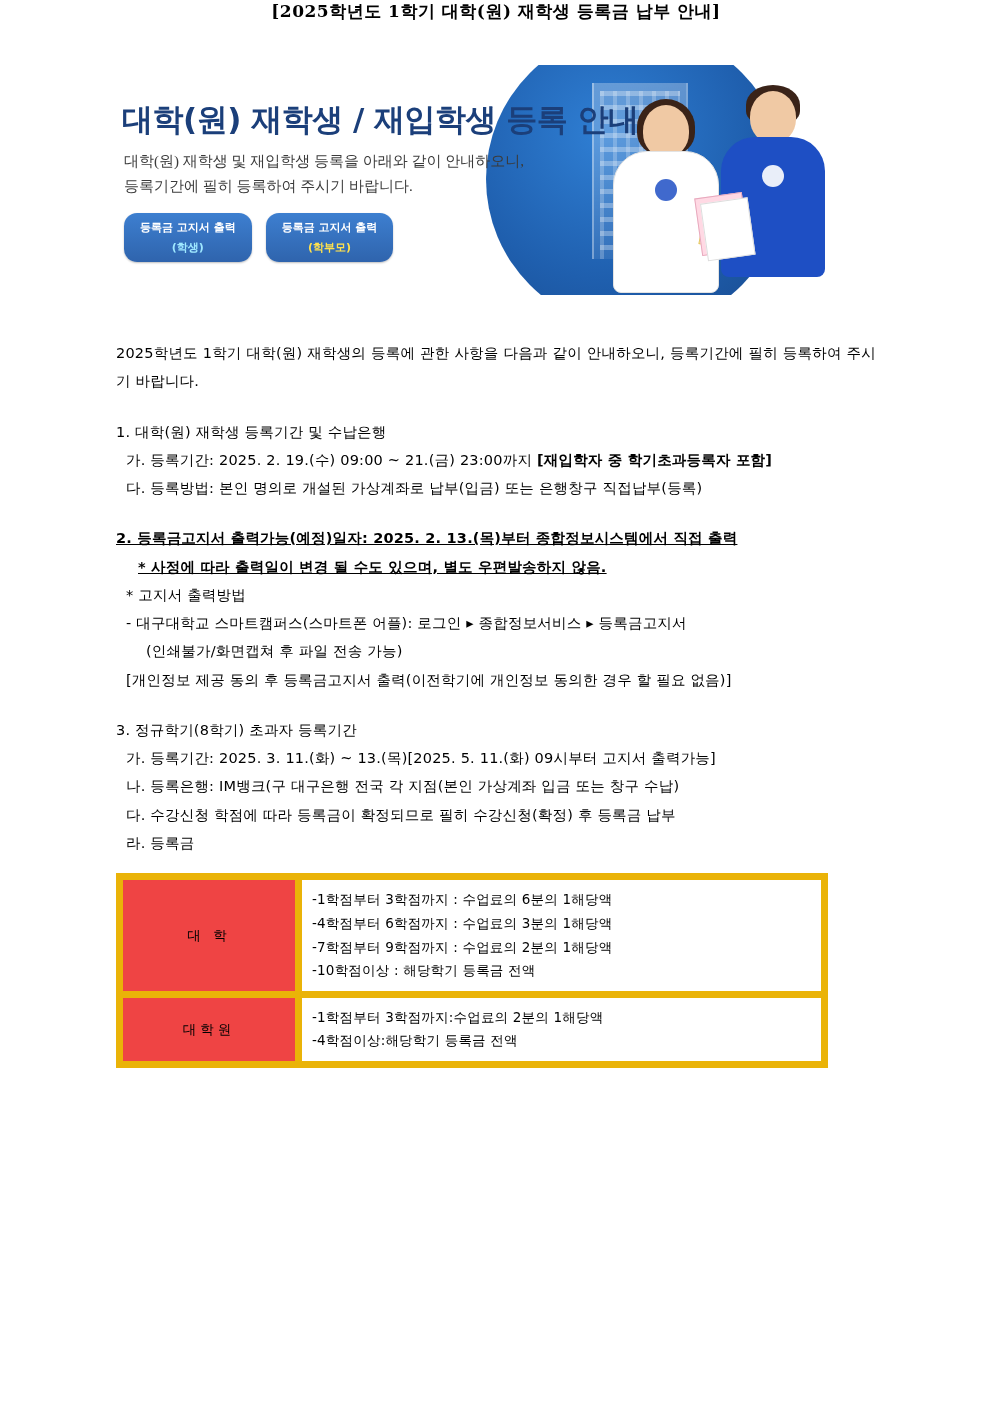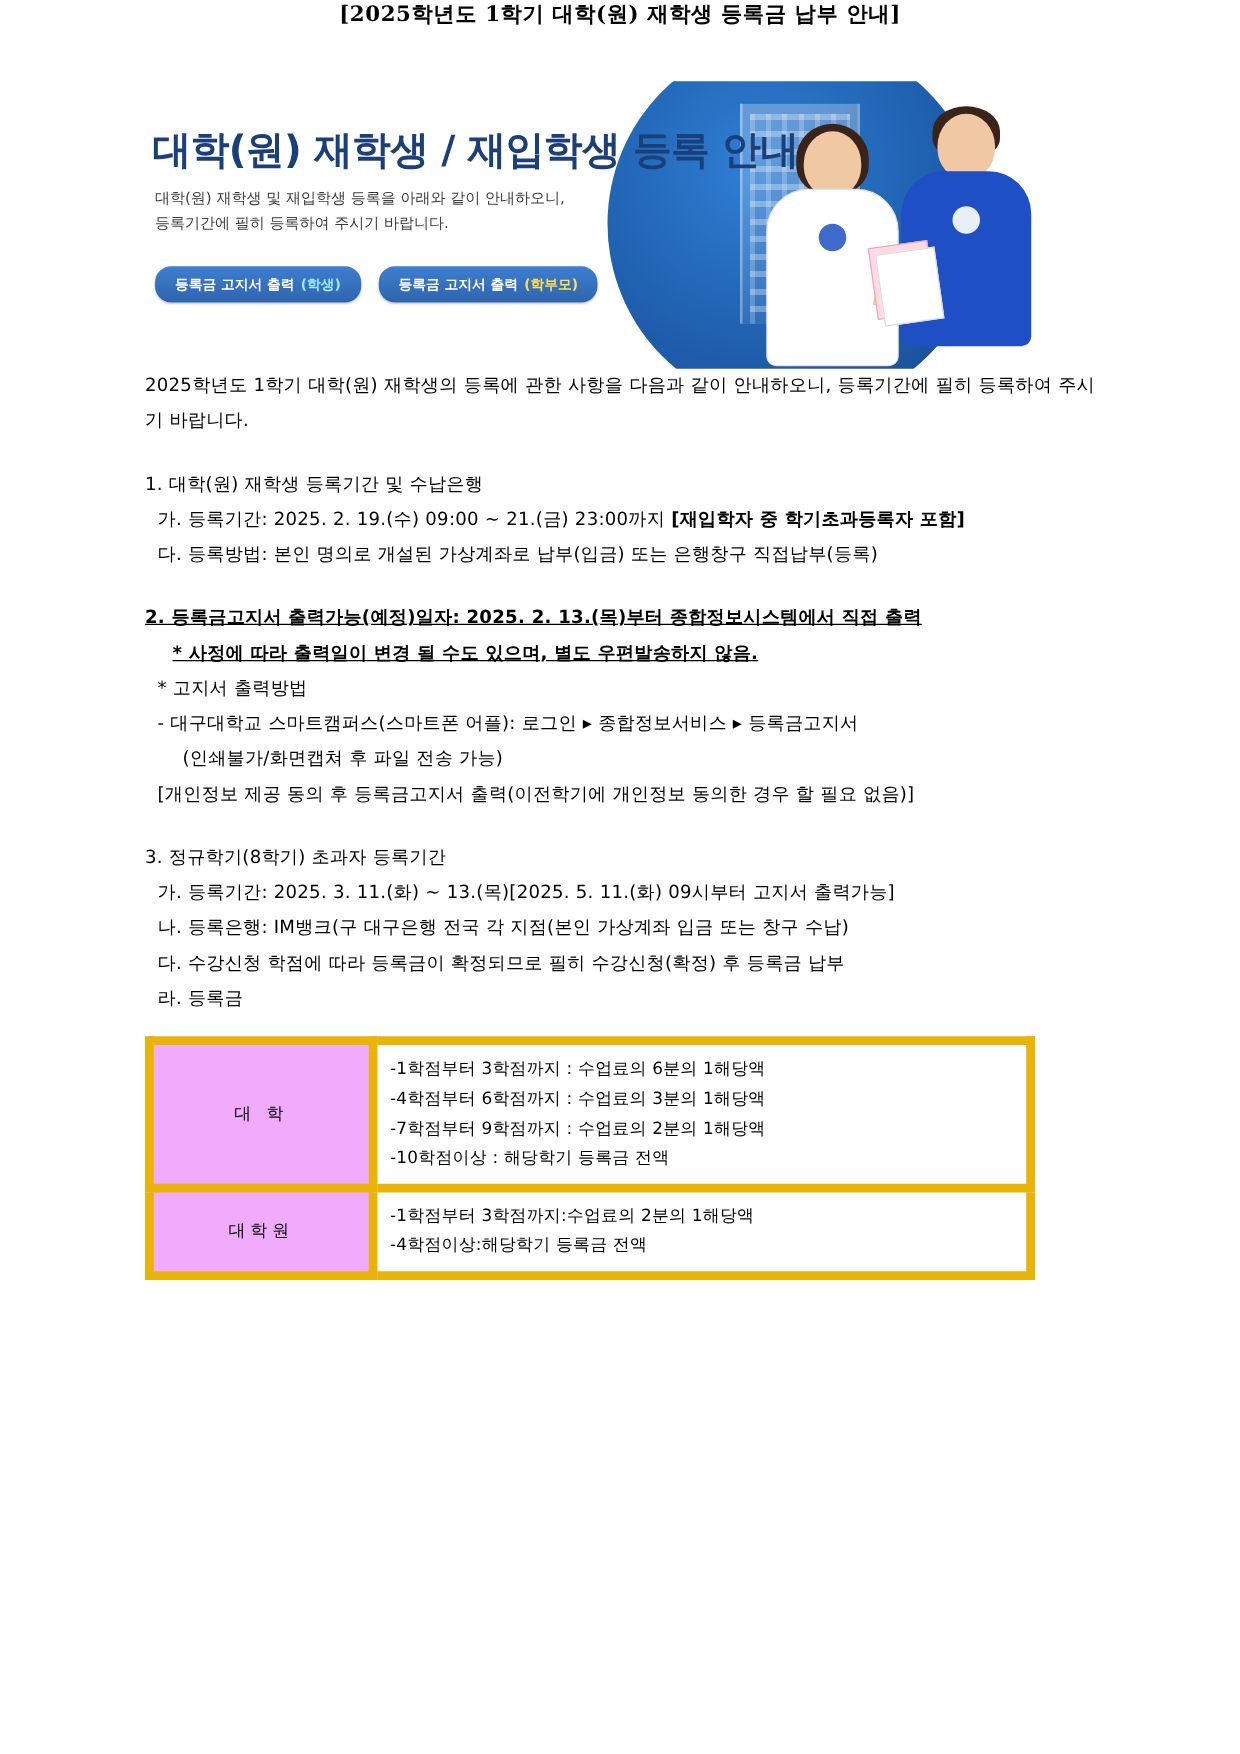"대학(원) 재학생 및 재입학생 등록을" .banner-sub { font-family: none -> Liberation Serif, serif; font-size: 12px -> 15px }
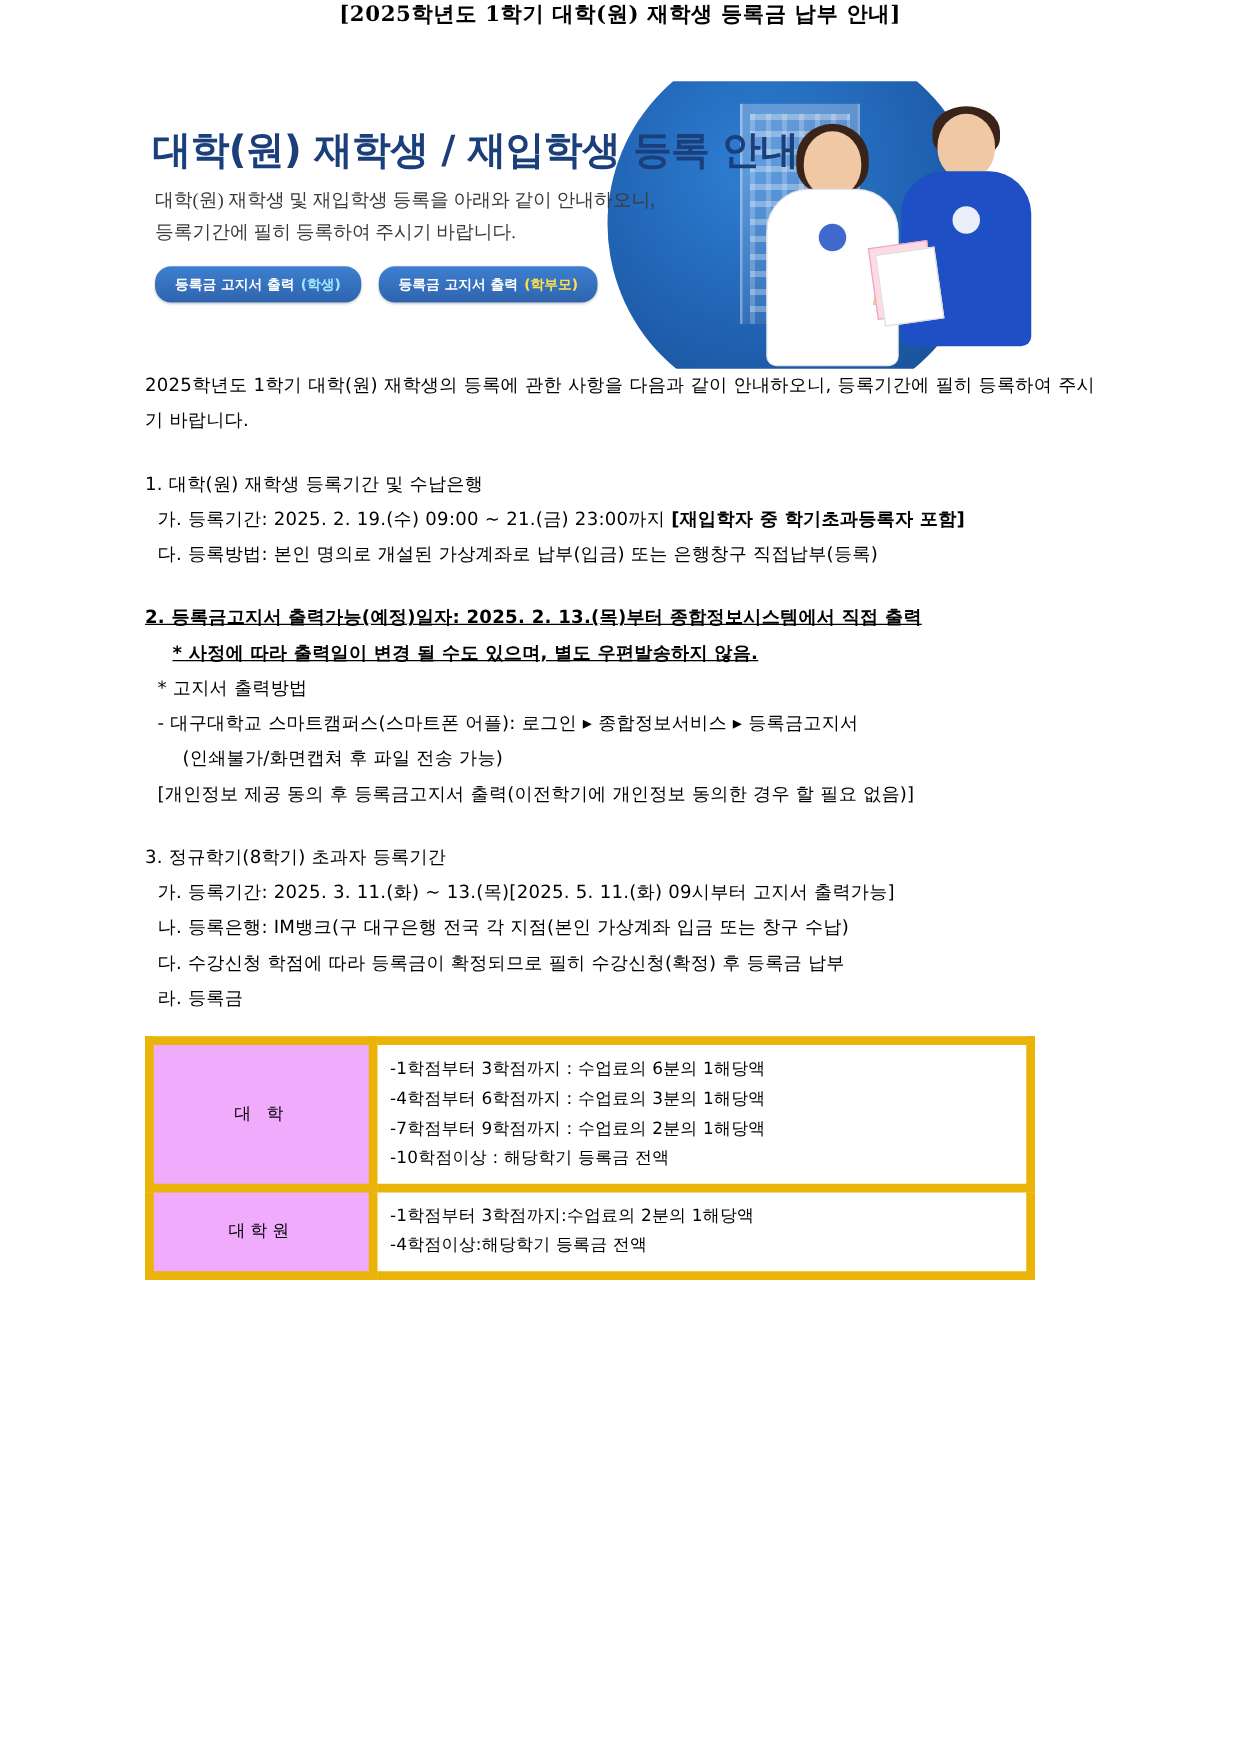"등록금 고지서 출력" .banner-btn { flex-direction: none -> column }
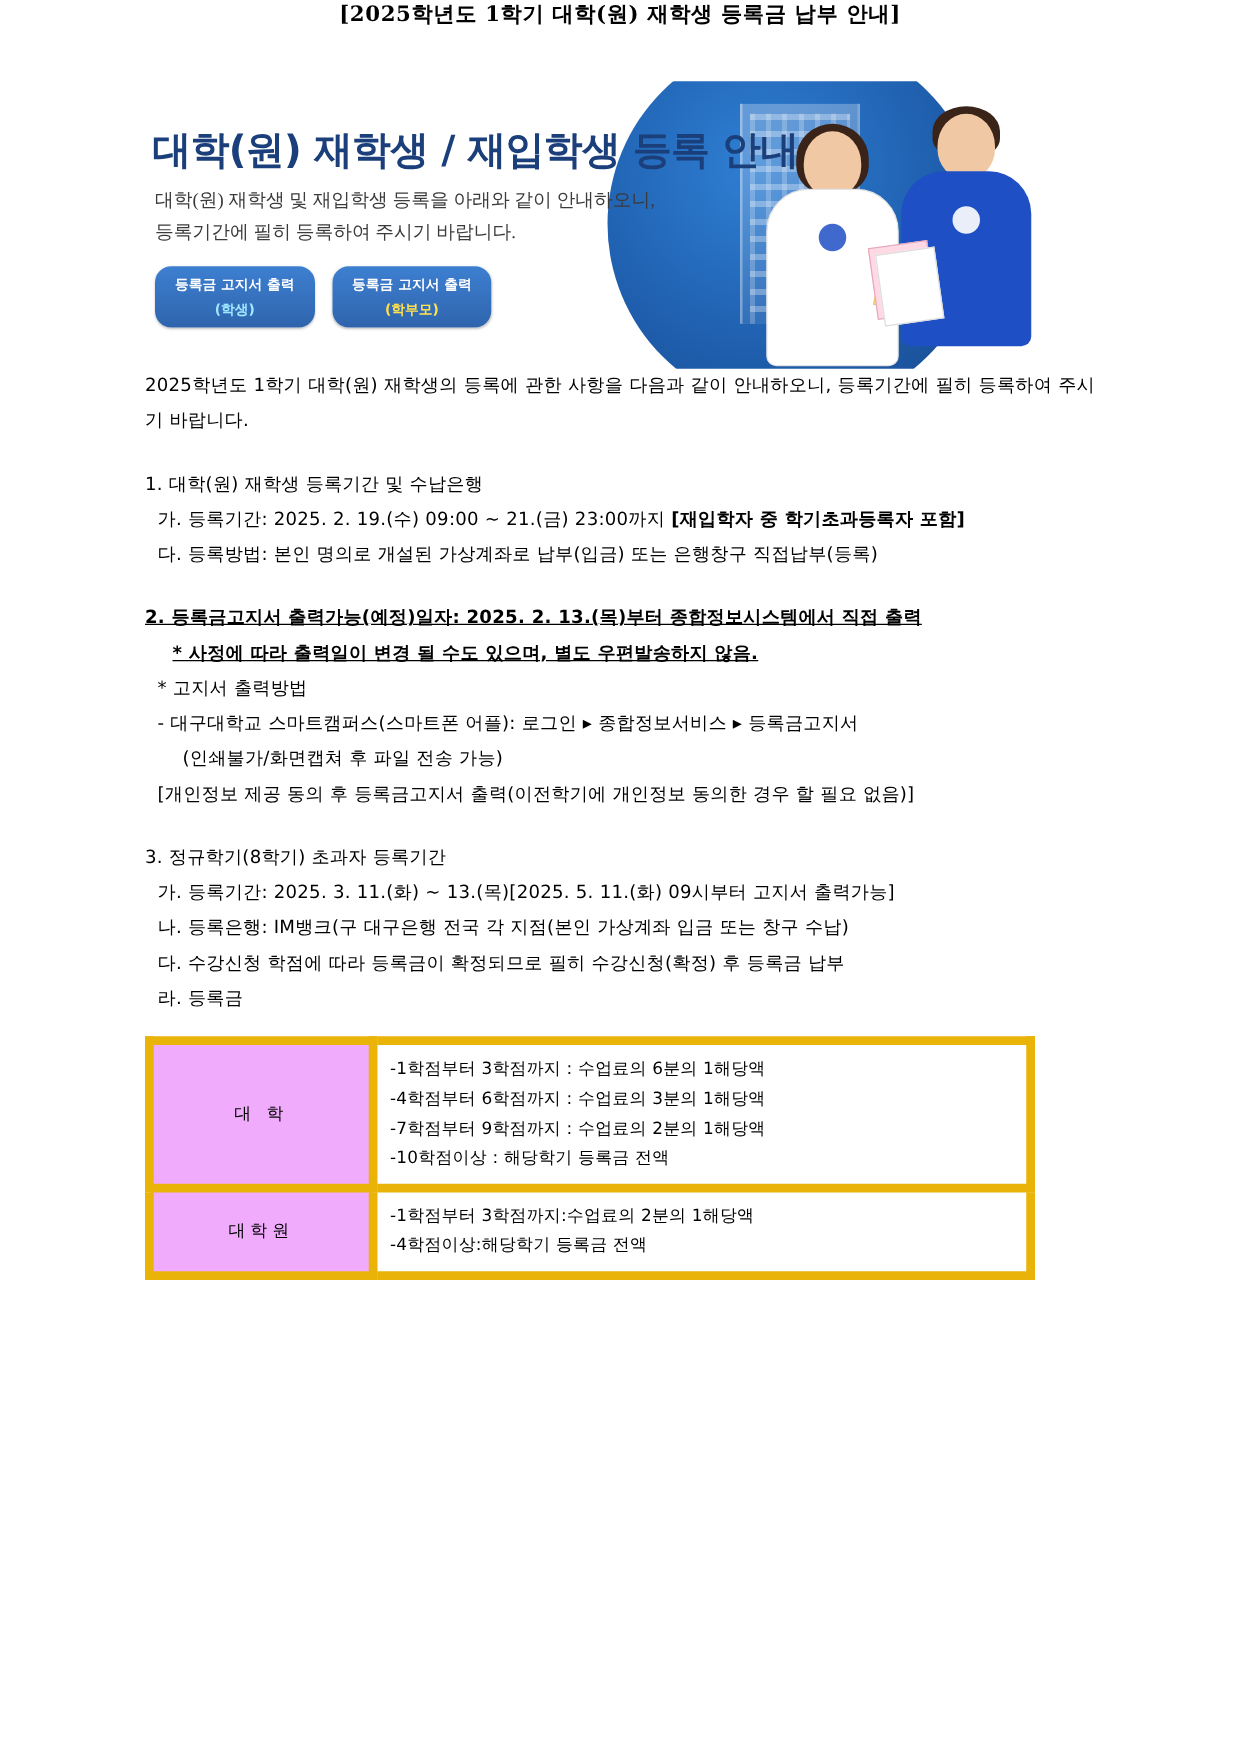"2025학년도 1학기 대학(원) 재학생의 등록에" .body-text { margin-top: none -> 44px }
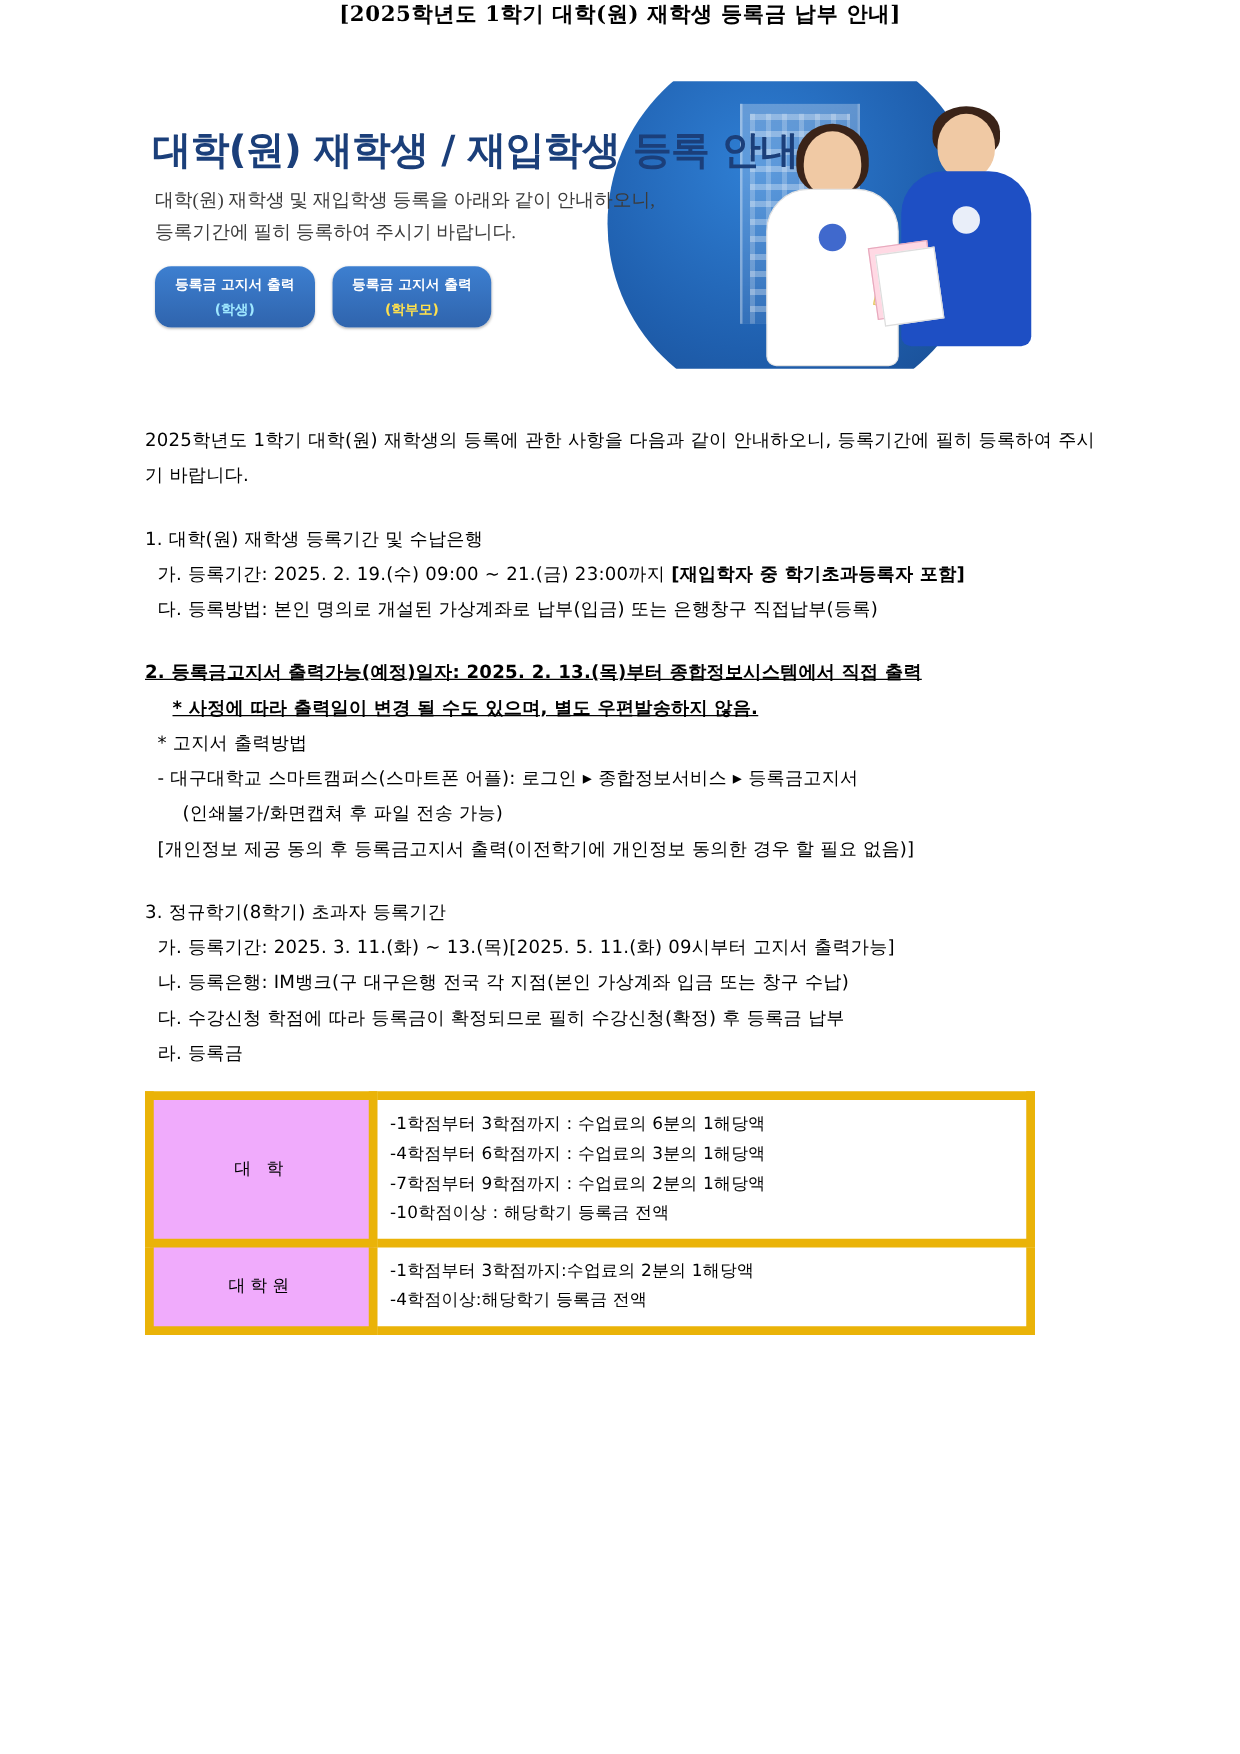"대 학" table.fee td.label { background: #f0abfc -> #ef4444 }
